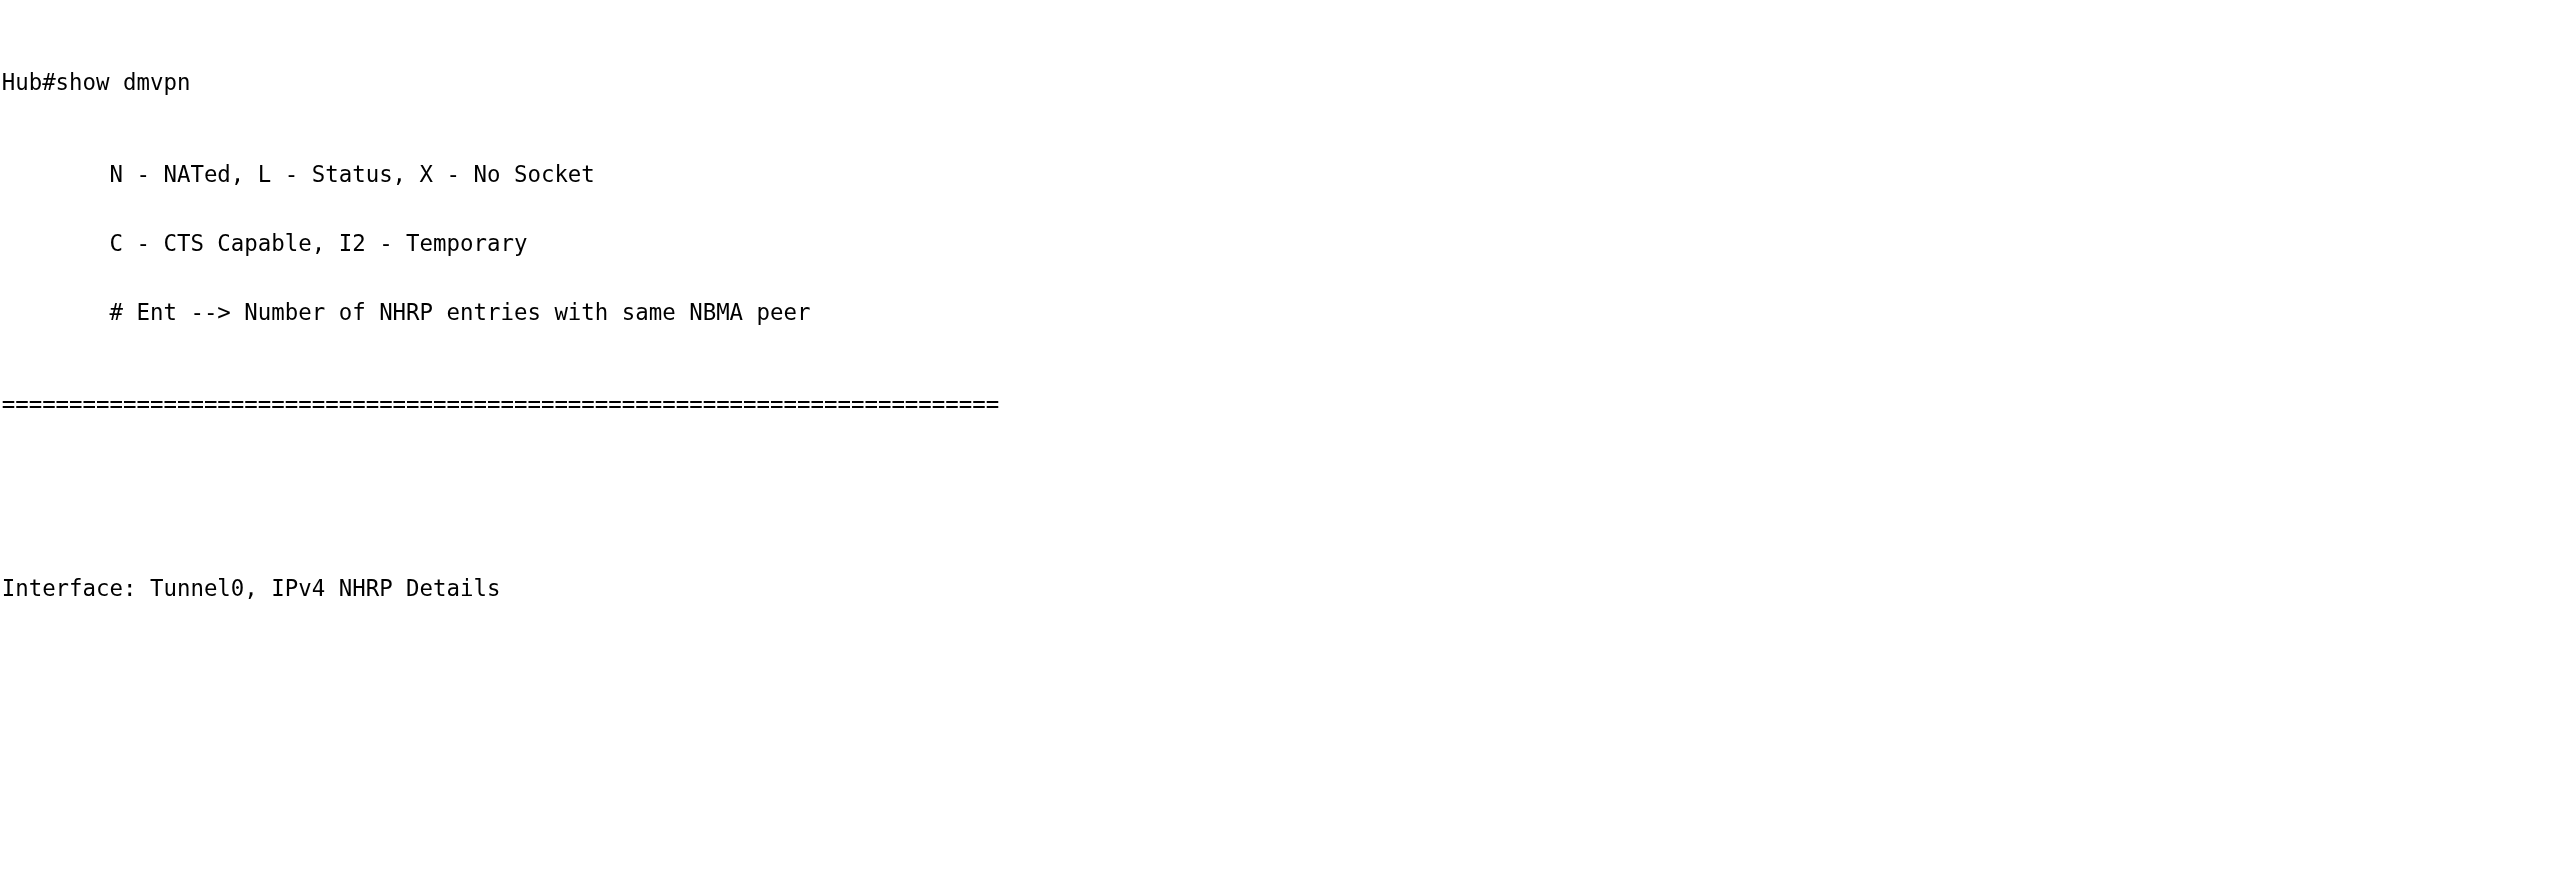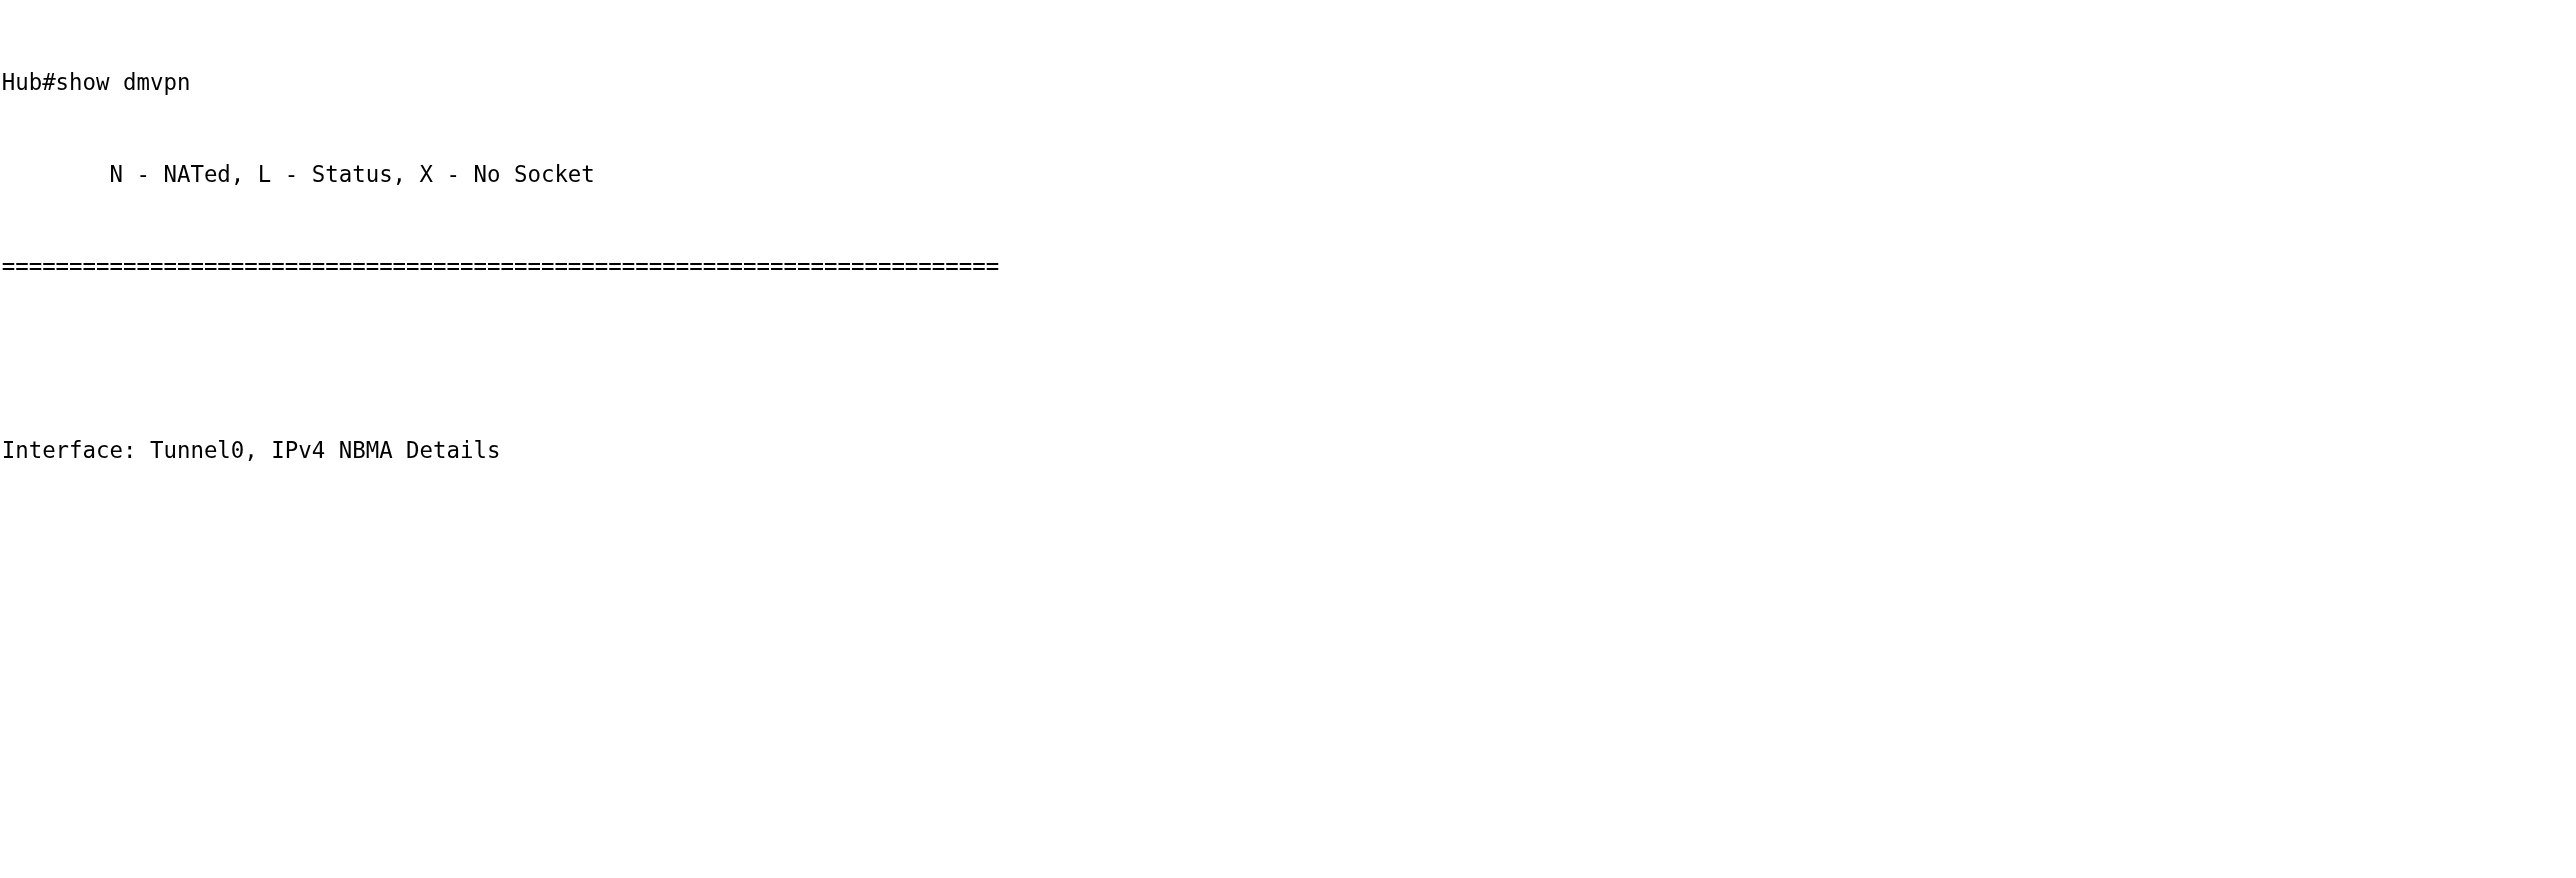"C - CTS Capable, I2" span.line { html: none -> <span> C - CTS Capable, I2 - Temporary</span> }
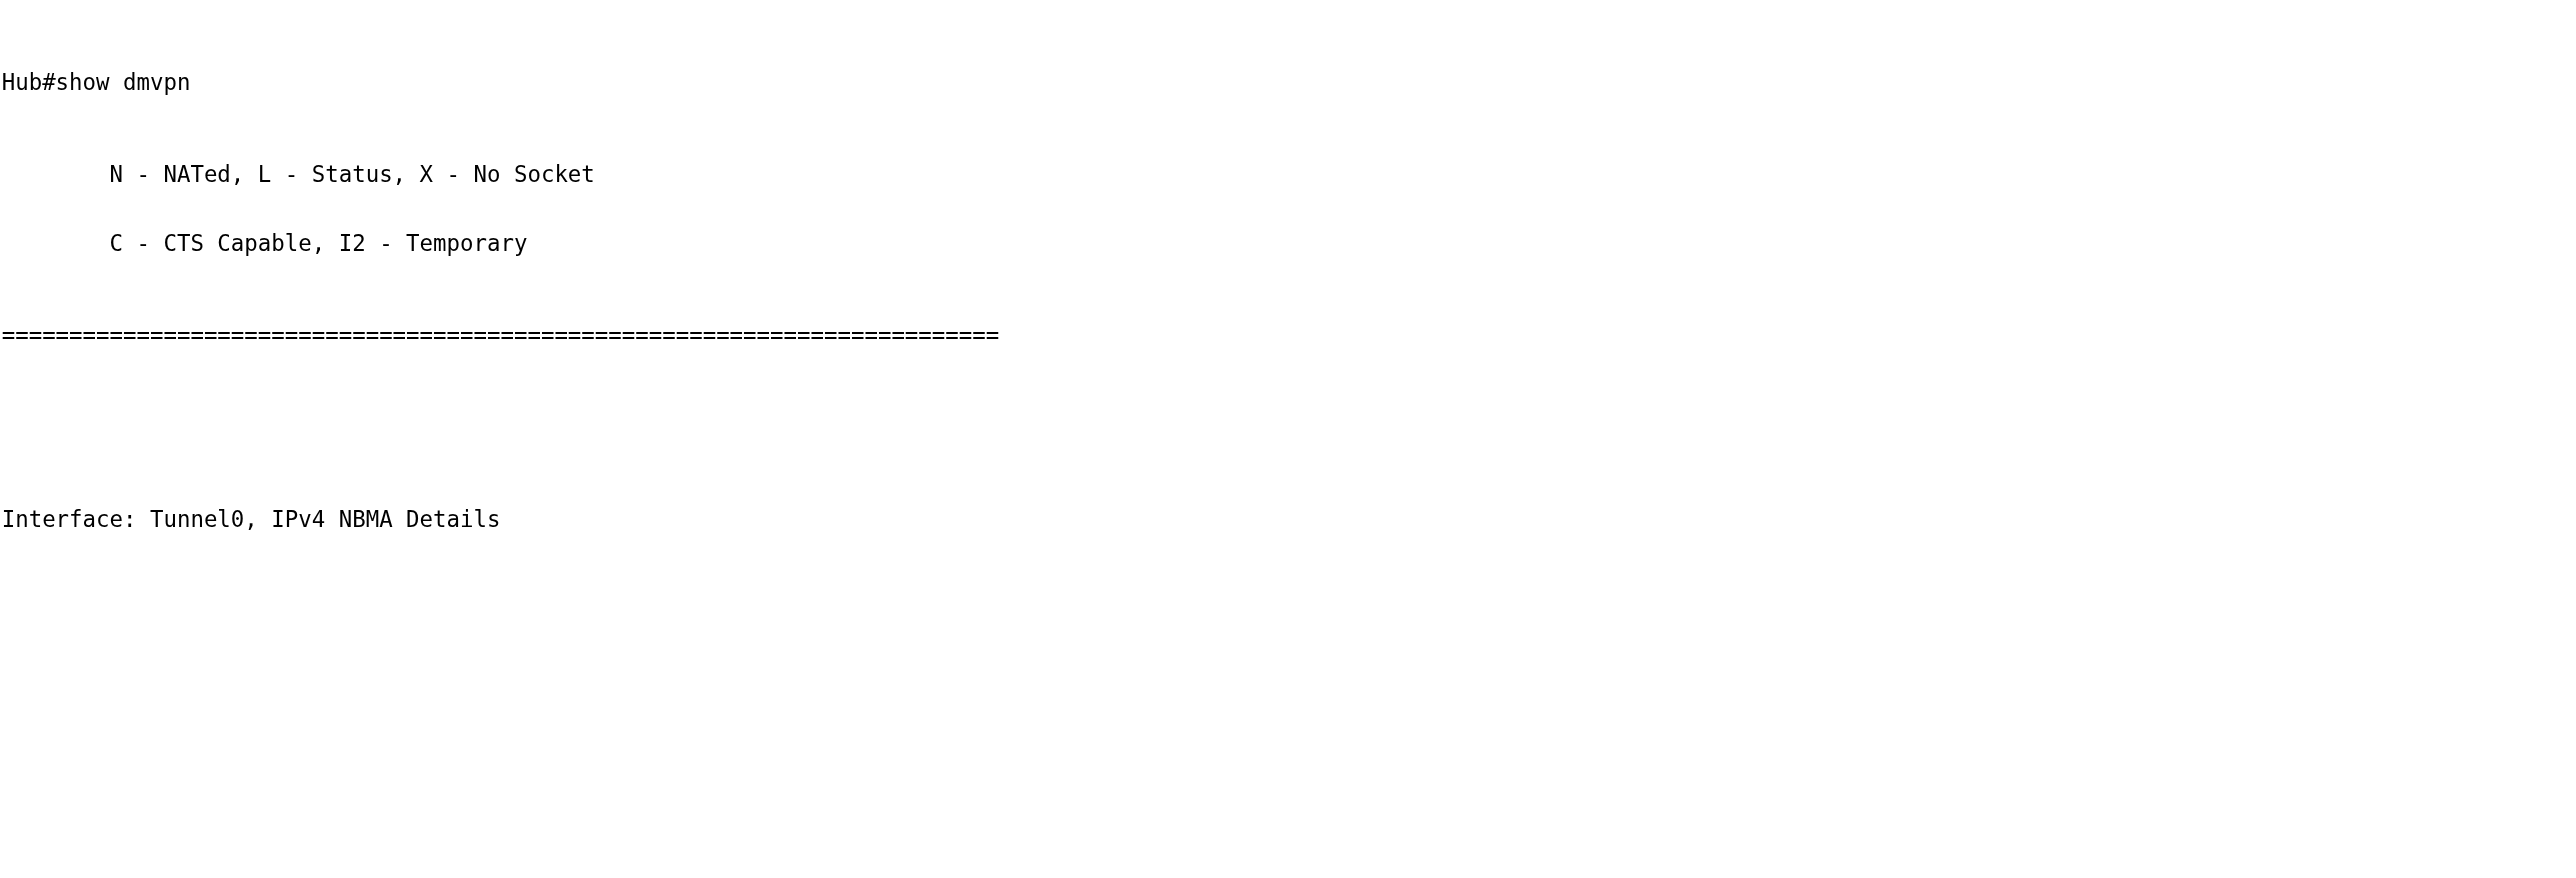"# Ent --> Number of" span.line { html: none -> <span> # Ent --&gt; Number of NHRP entries with same NBMA peer</span> }
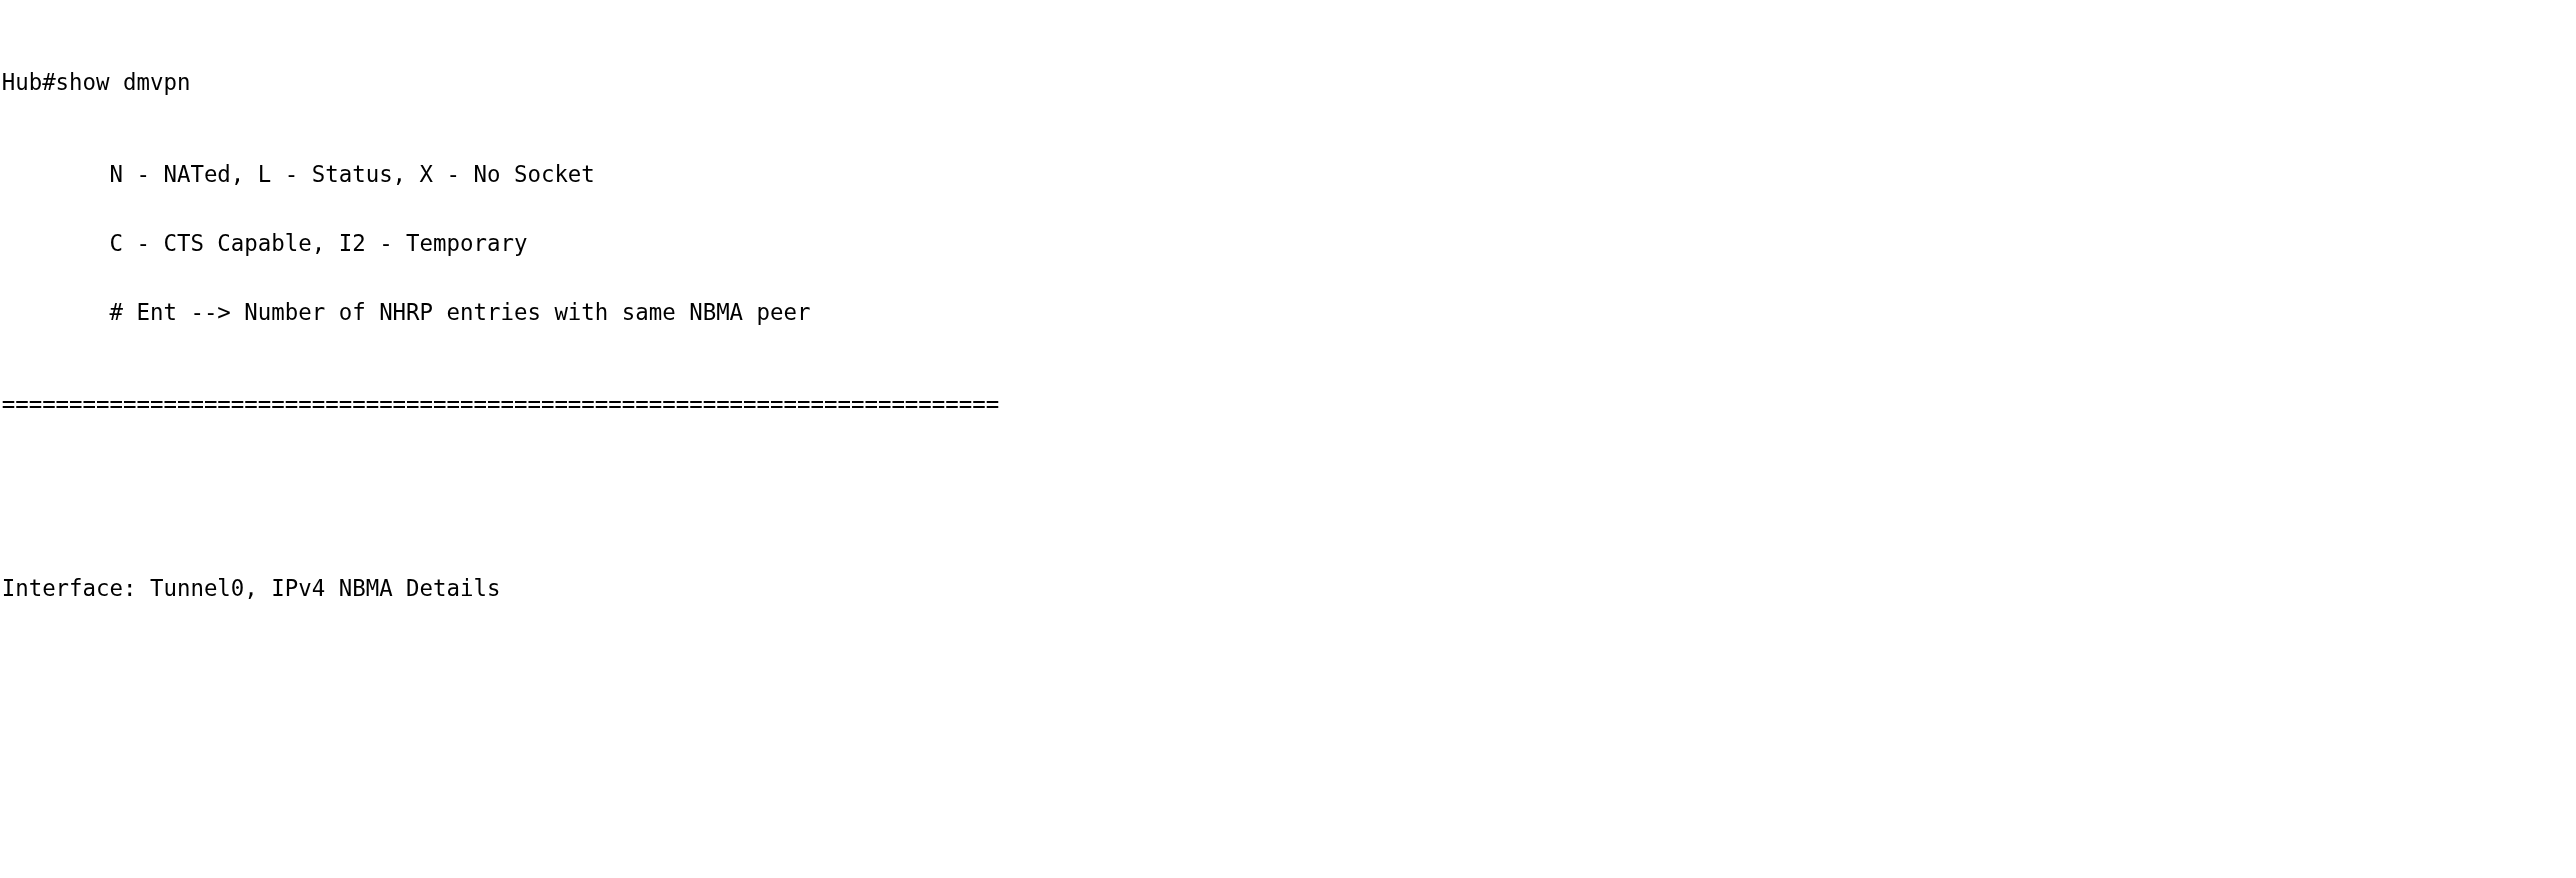"Interface: Tunnel0, IPv4 NBMA Details" span.line { text: NBMA -> NHRP }
